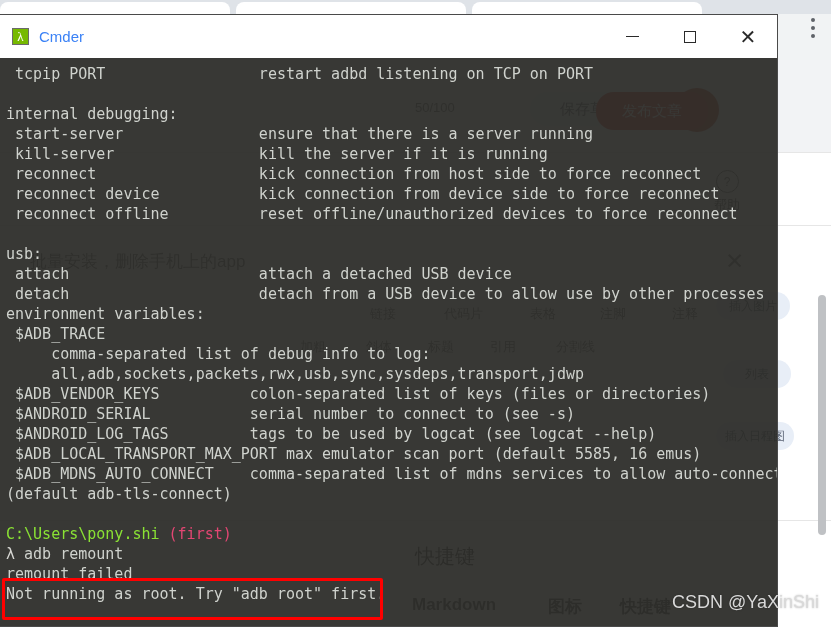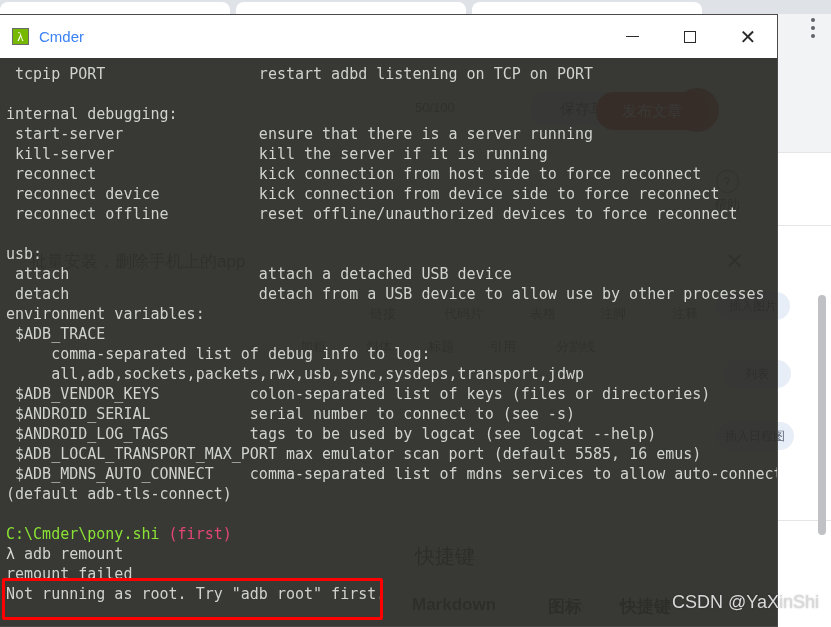"C:\Cmder\pony.shi" span.c-green { text: Cmder -> Users }
